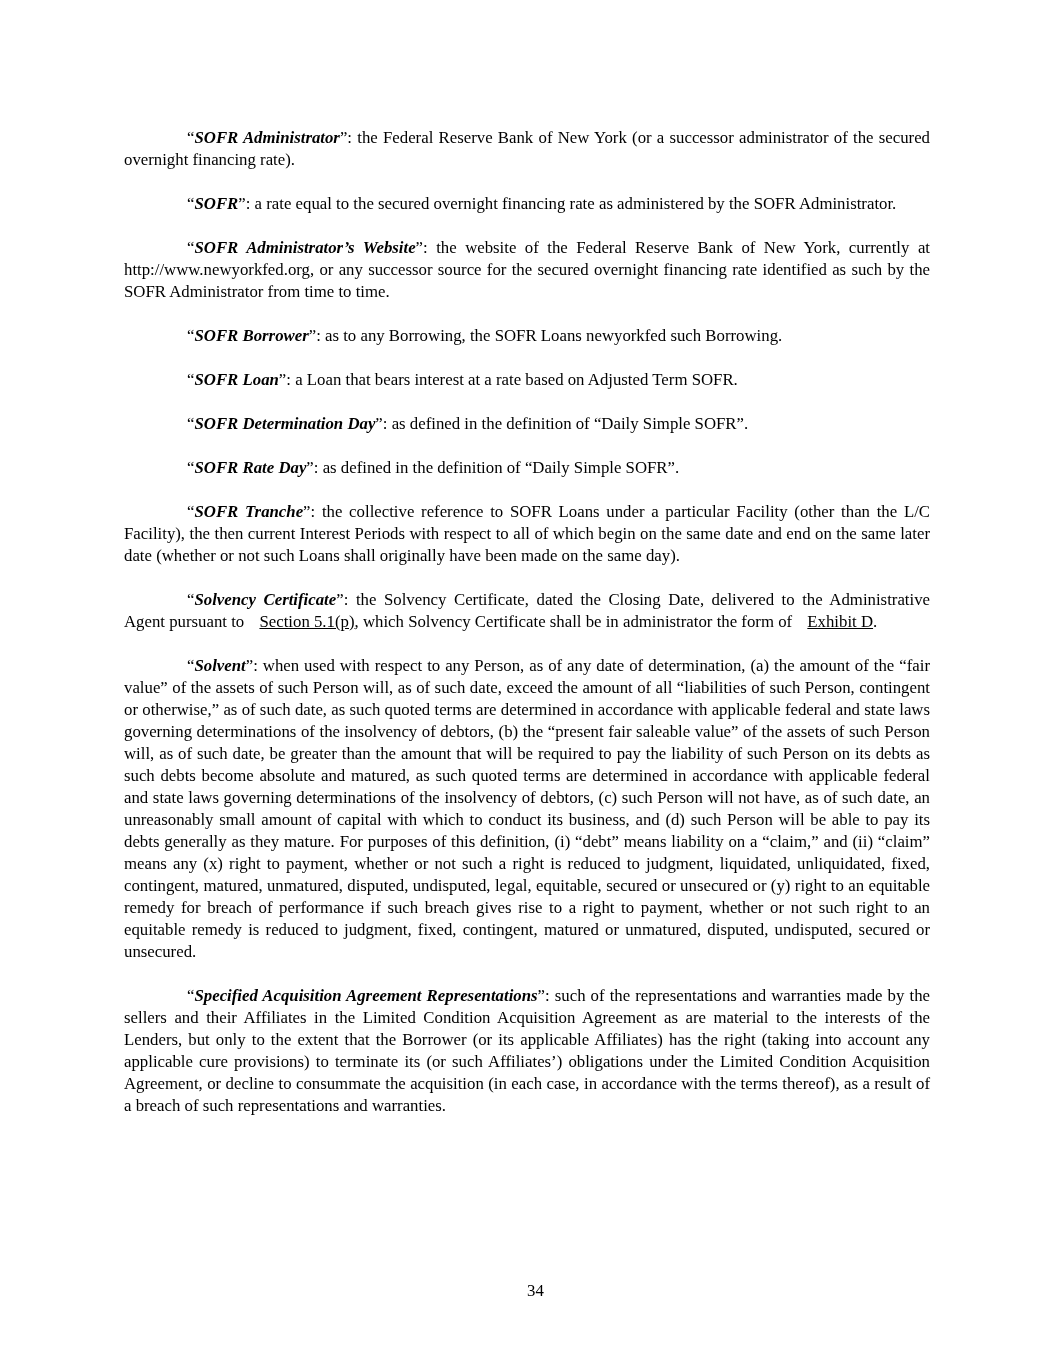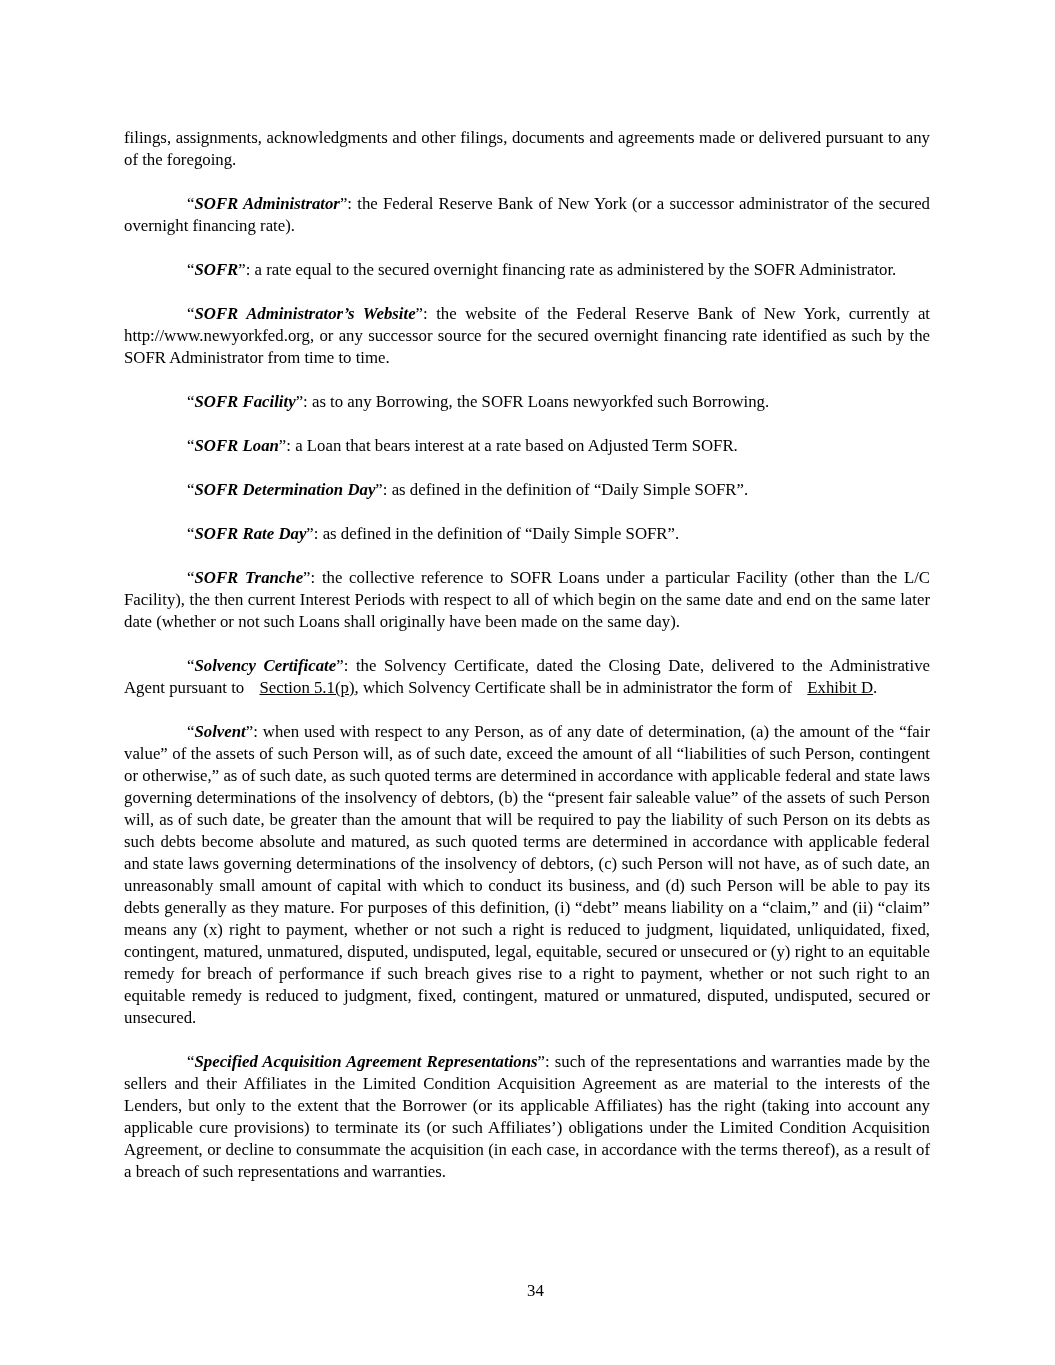"filings, assignments, acknowledgments" p.para { html: <p><span>filings, assignments, acknowledgments and other filings, documents and agreements made or delivered pursuant to any of the foregoing.</span></p> -> none }
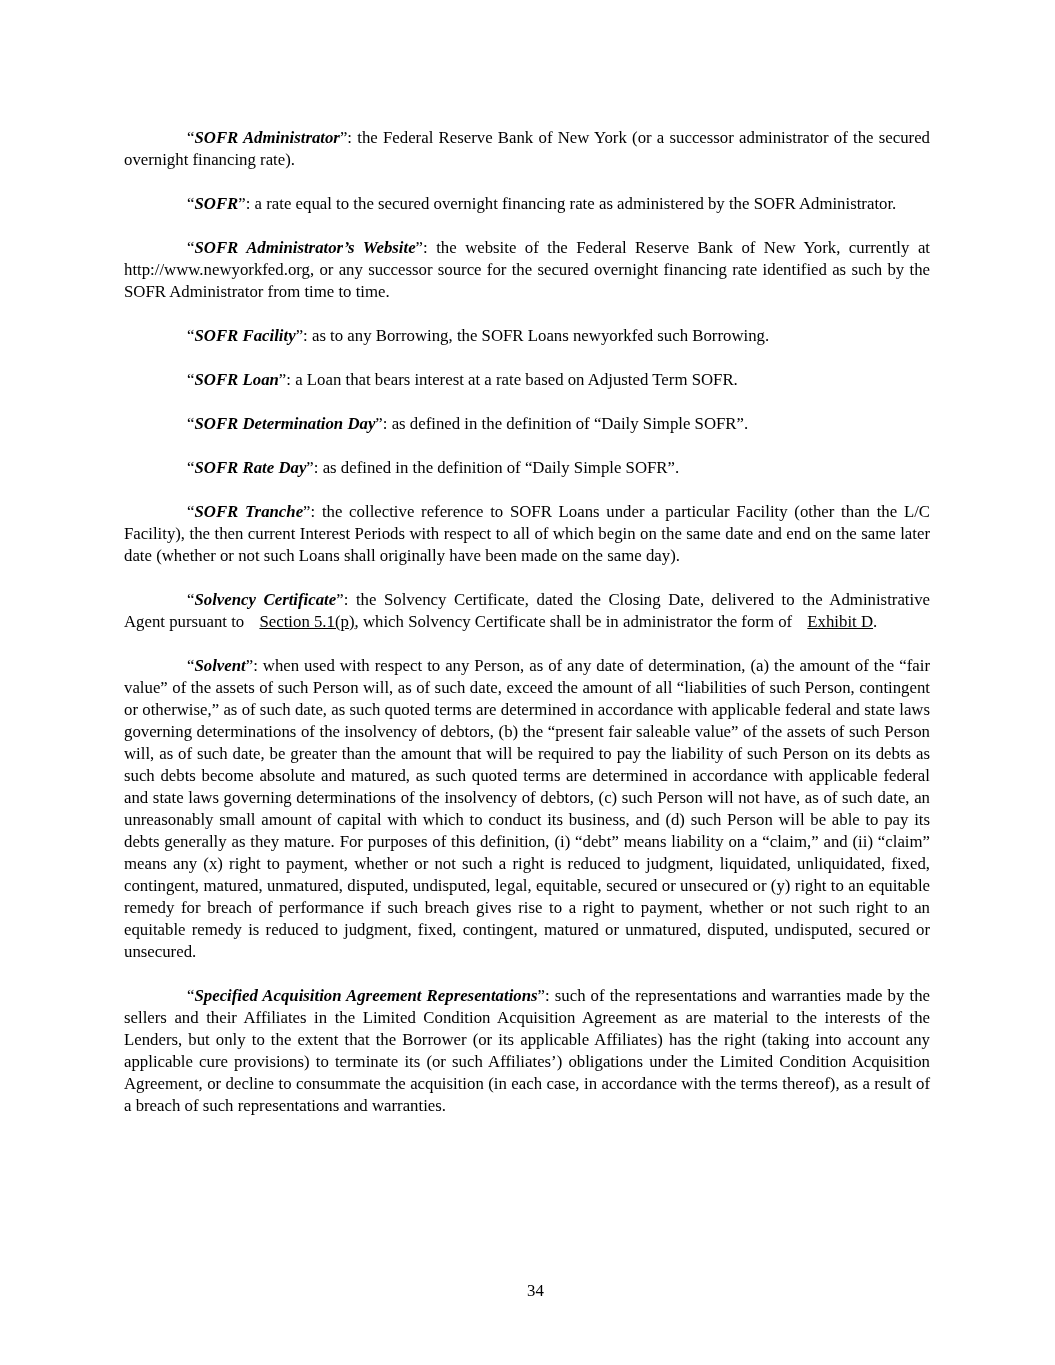"SOFR Facility" span.term { text: Facility -> Borrower }
